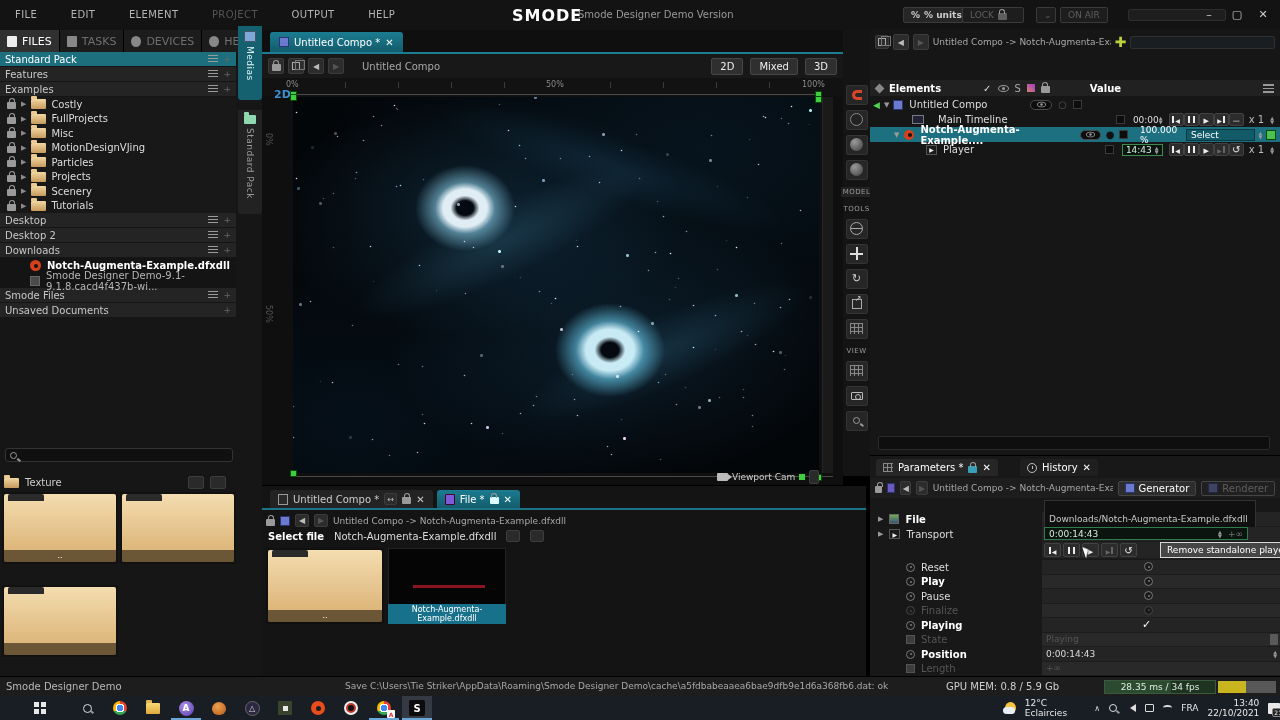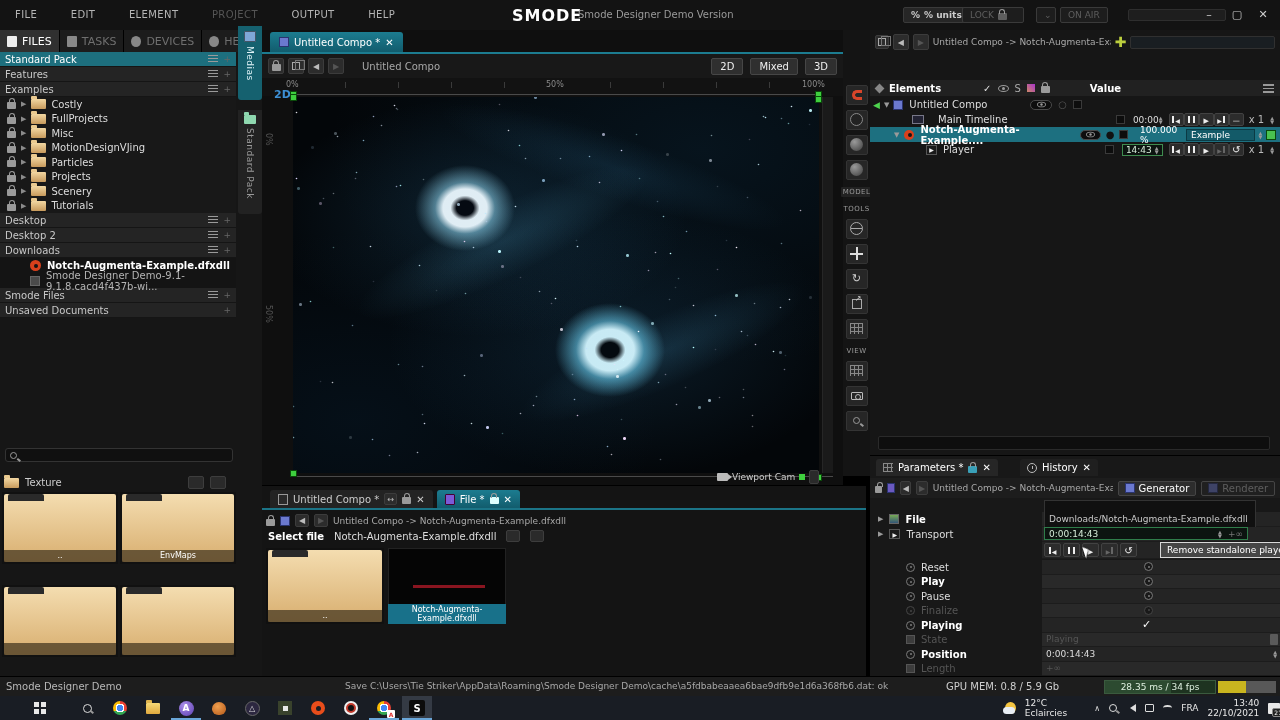"Example" span { text: Example -> Select }
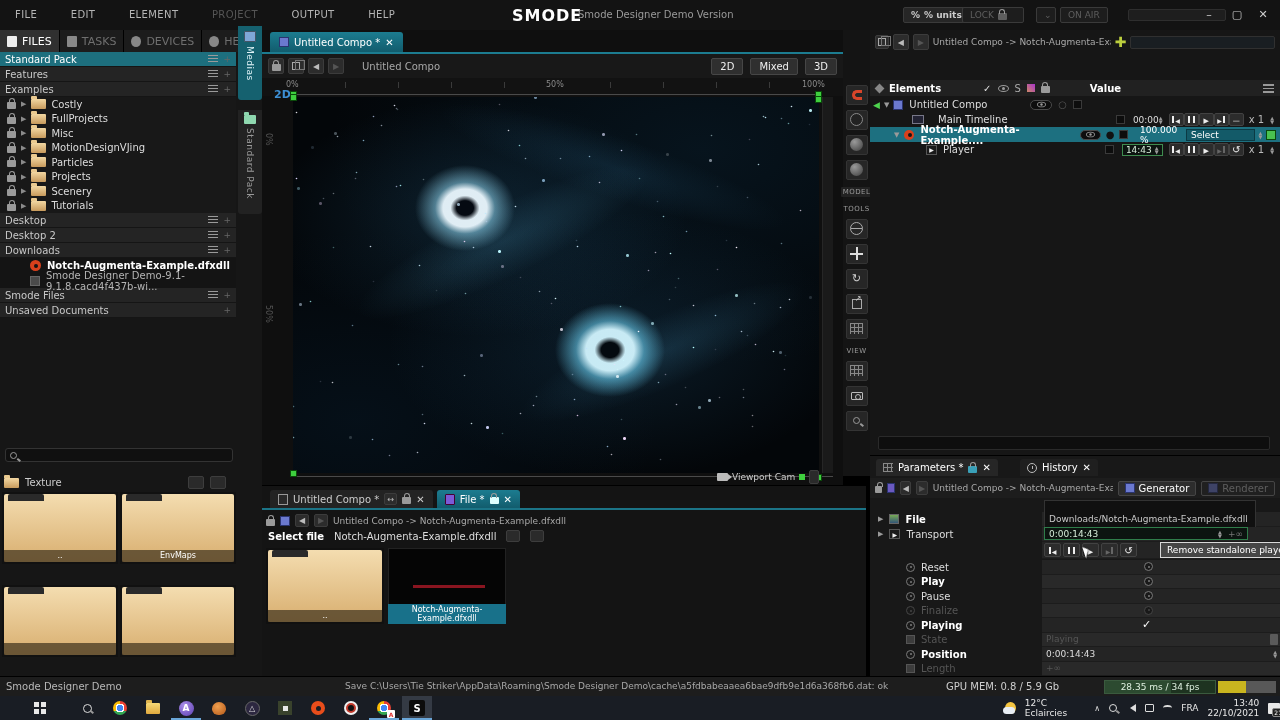"EnvMaps" div.thumb { html: <div> <div></div> <div>EnvMaps</div> </div> -> none }
